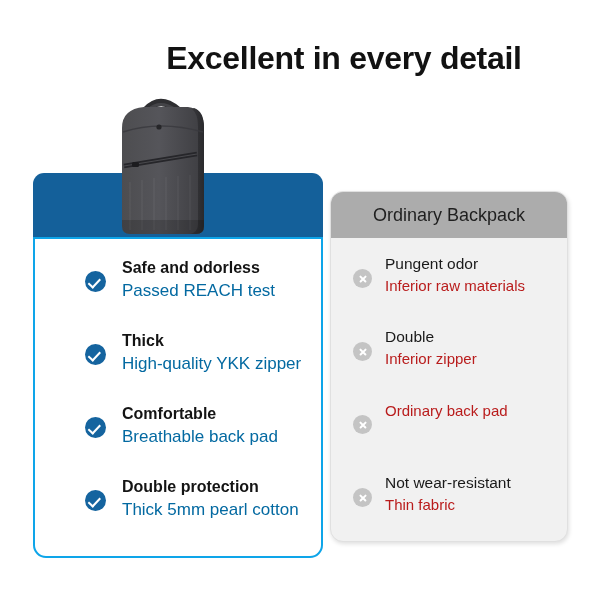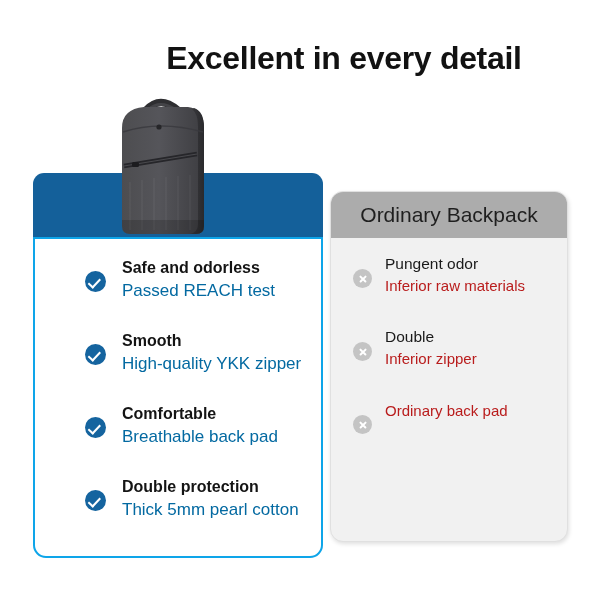"Ordinary Backpack" .ordinary-header-title { font-size: 21px -> 18px }
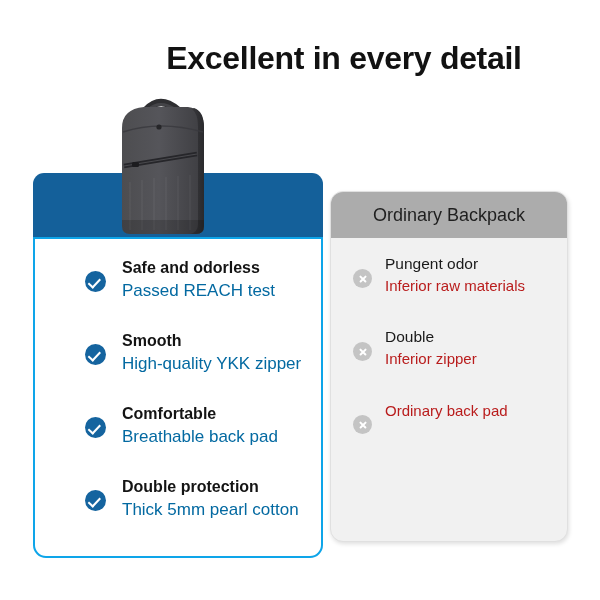"Smooth" div.good-title { text: Smooth -> Thick }
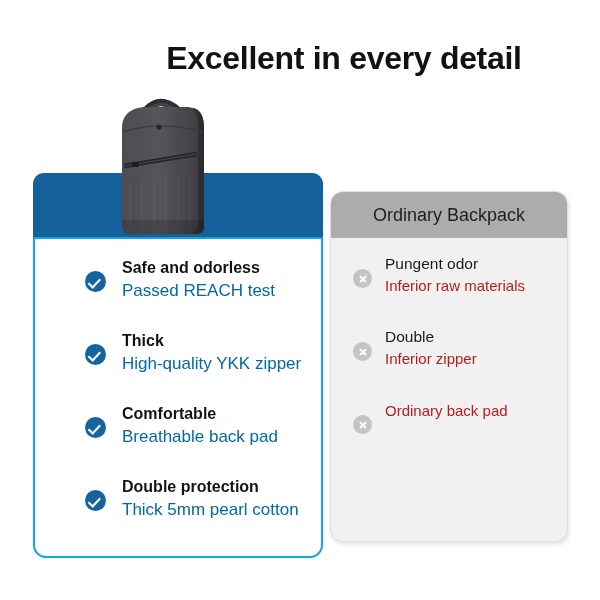"Not wear-resistant" div.row-bad { html: none -> <div> <span></span> <div> <div>Not wear-resistant</div> <div>Thin fabric</div> </div> </div> }
